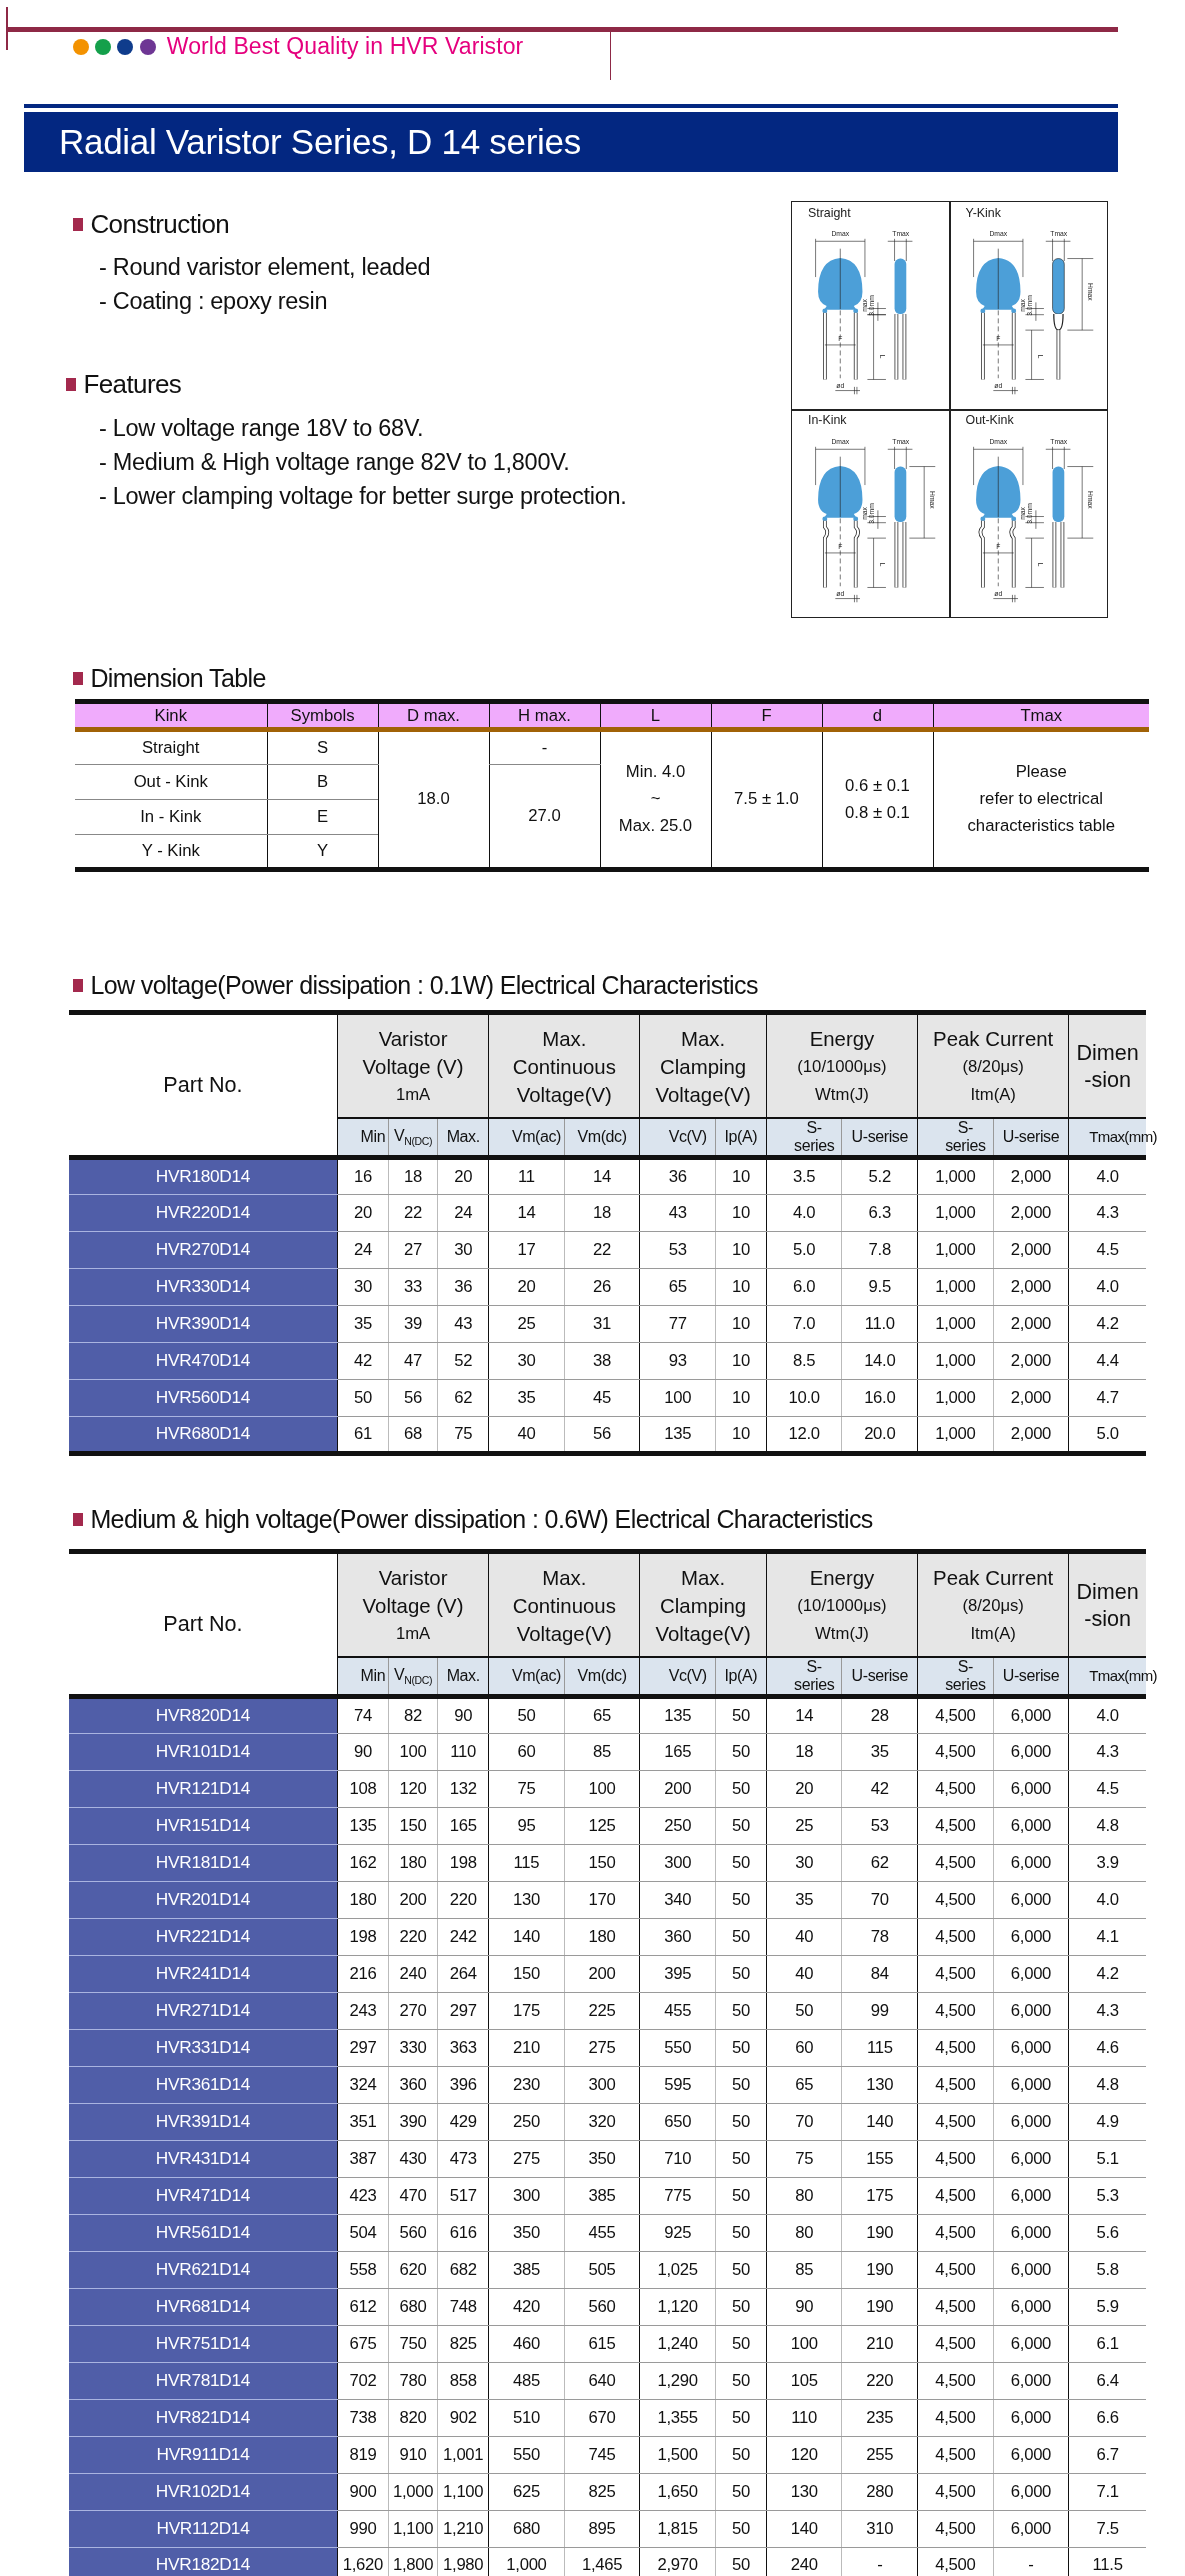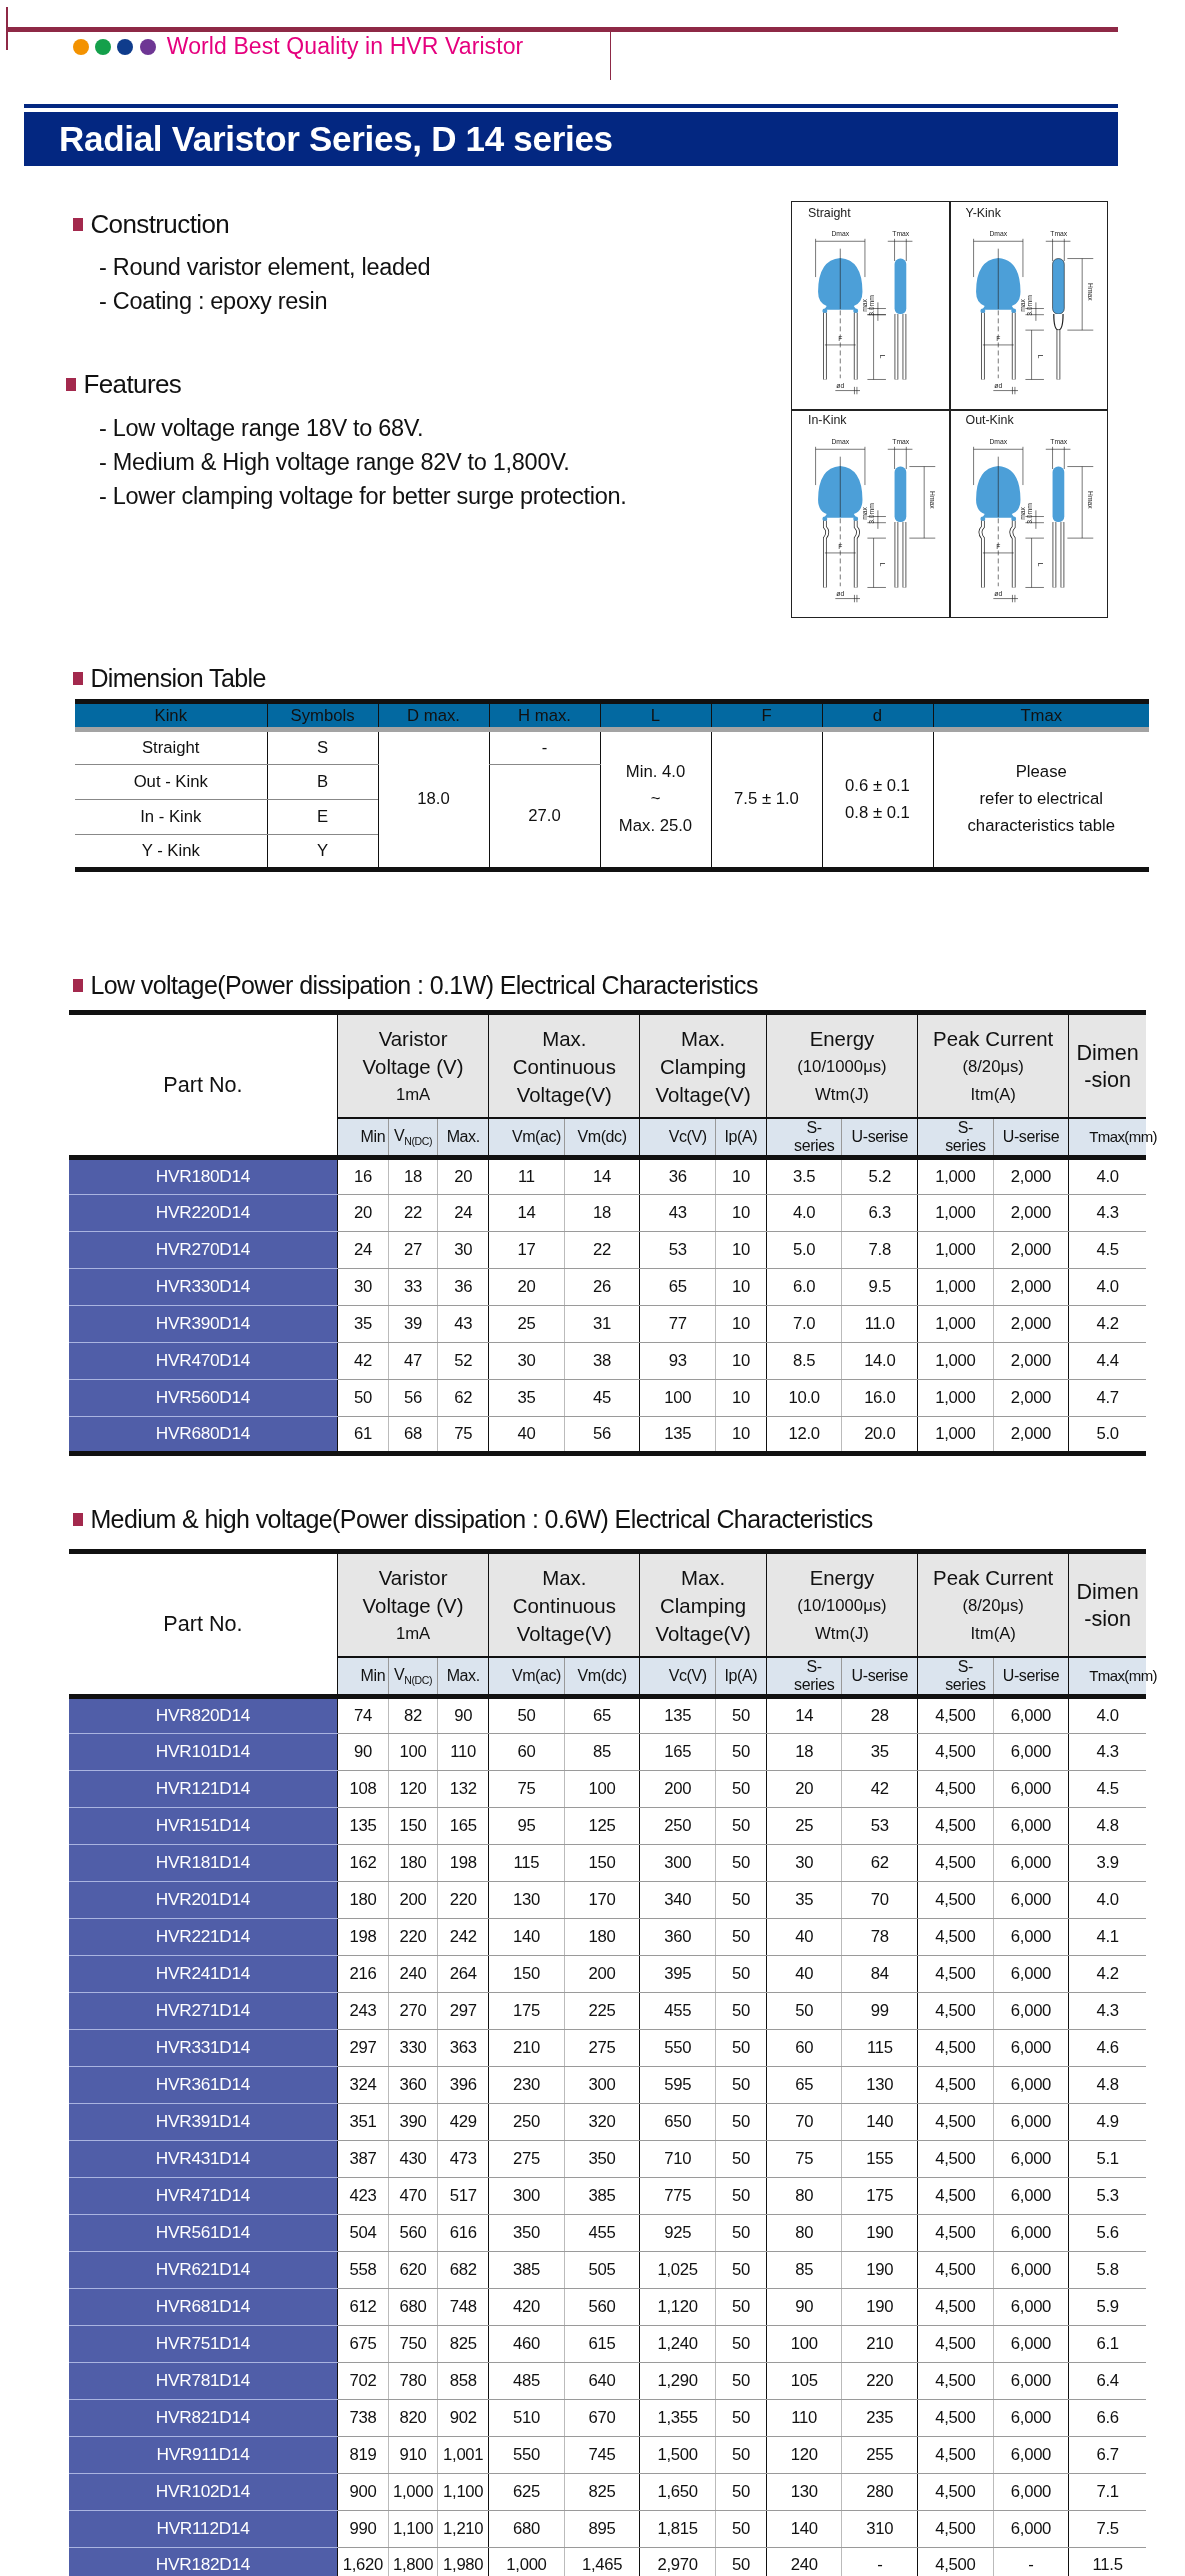"Radial Varistor Series, D 14" .banner { font-weight: bold -> none; height: 54px -> 60px }
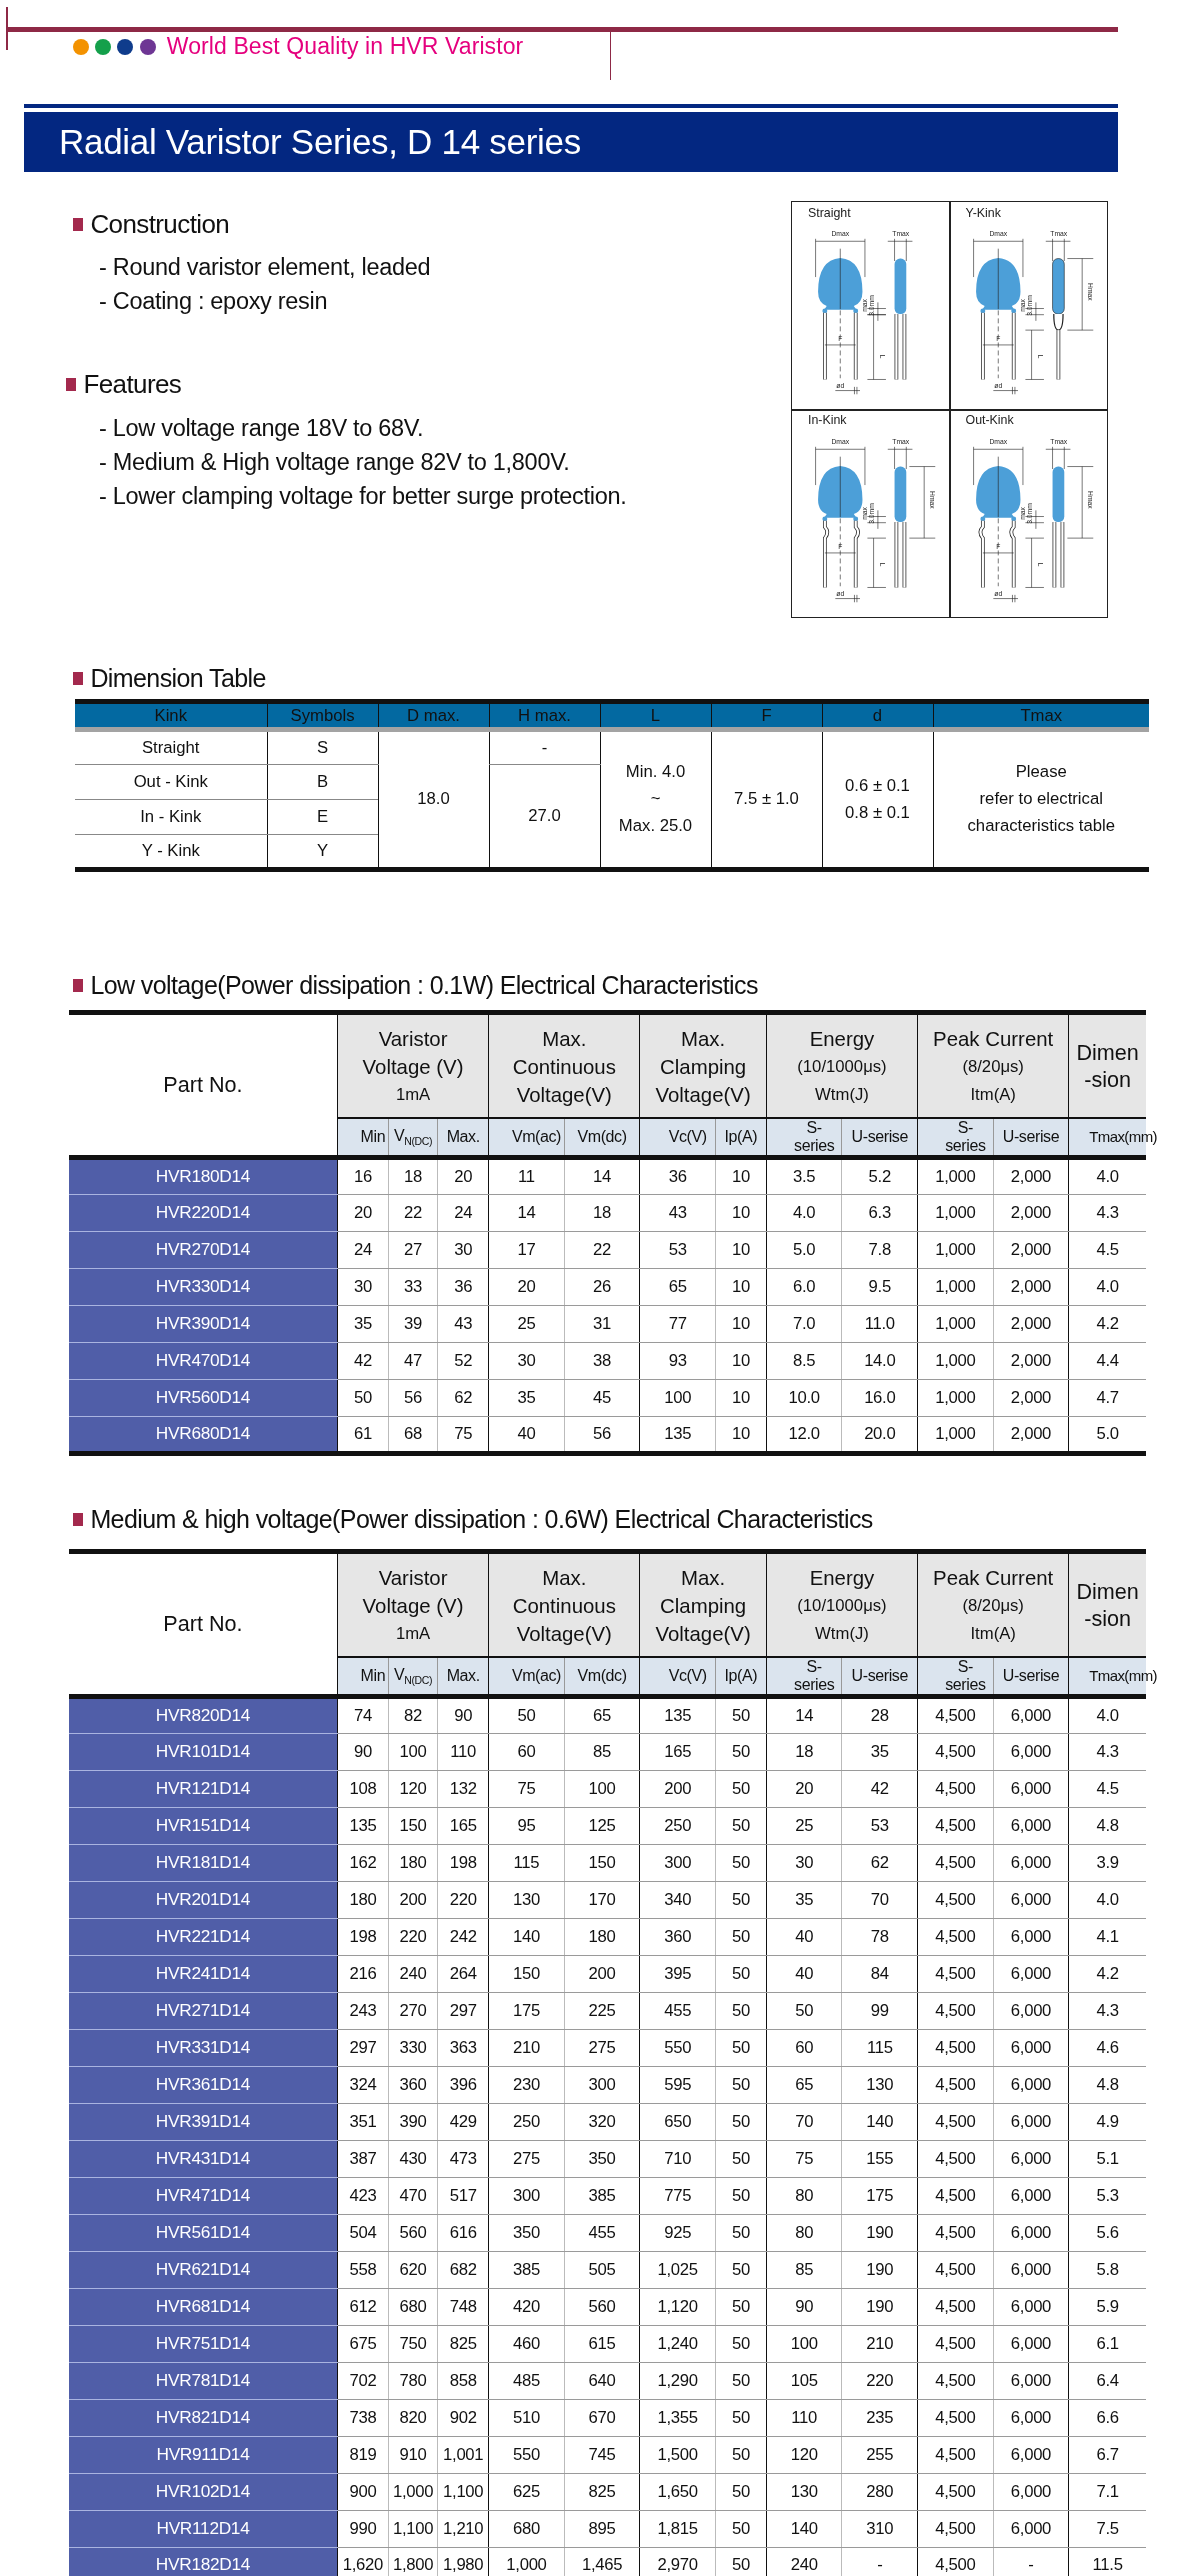"Kink" .dim-table thead th { background: #0369a1 -> #f0abfc; border-bottom: 5px solid #a3a3a3 -> 5px solid #a16207 }
